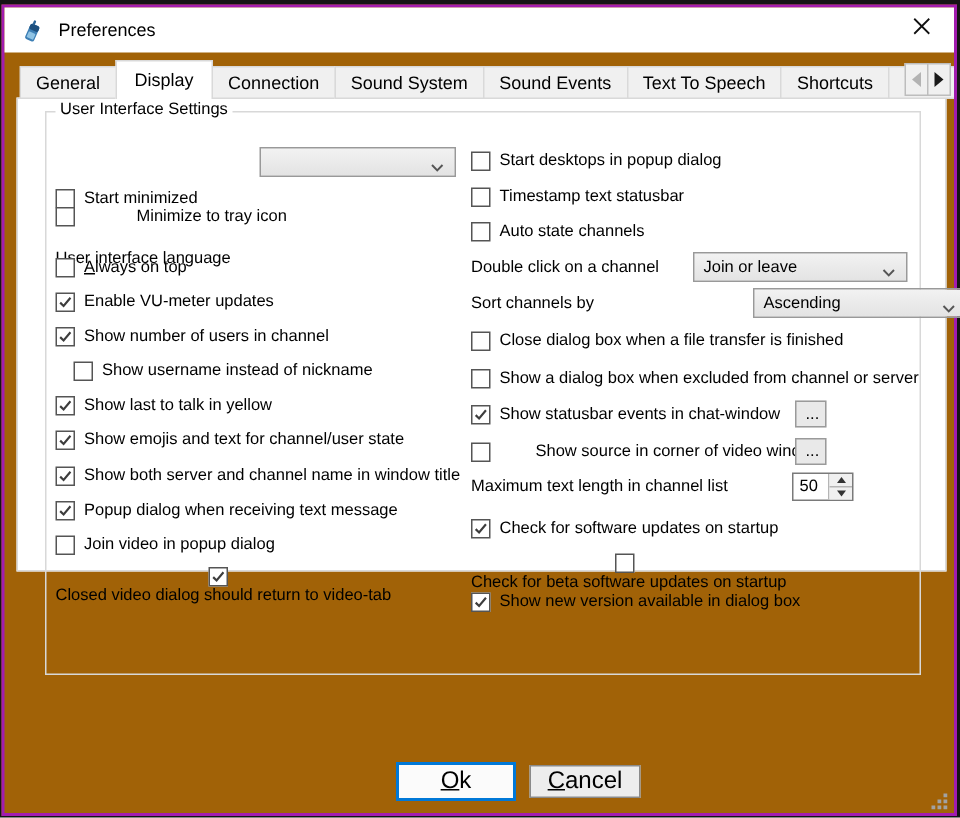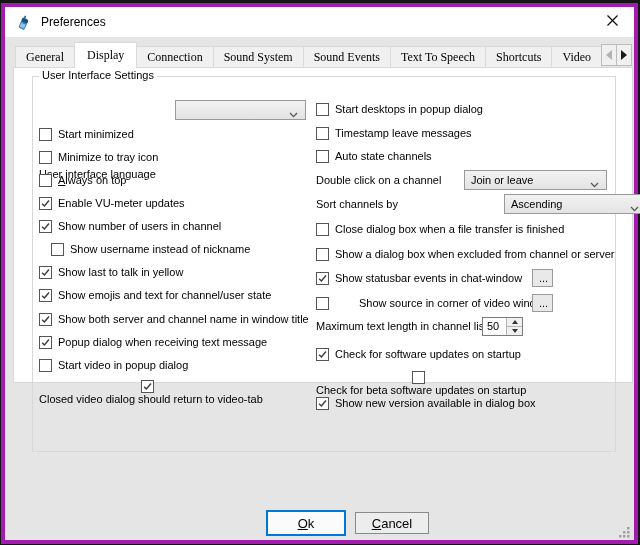"Preferences" .window { background: #e5e5e5 -> #a16207; border: 4px solid #a21caf -> 2px solid #a21caf }
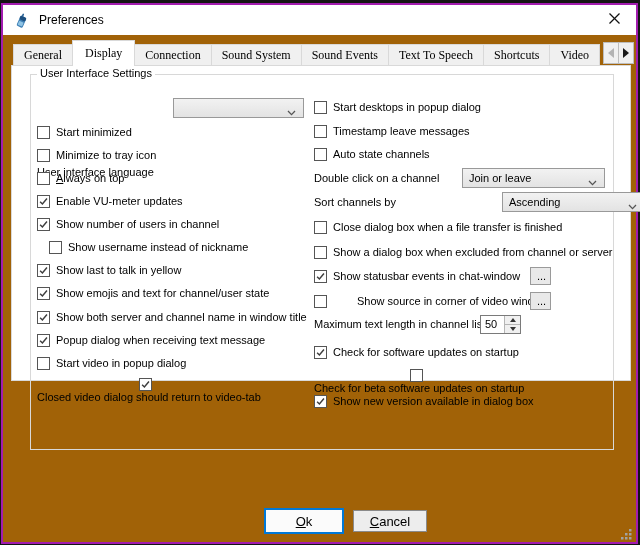"General" .tabbar { font-family: Liberation Serif, serif -> none }
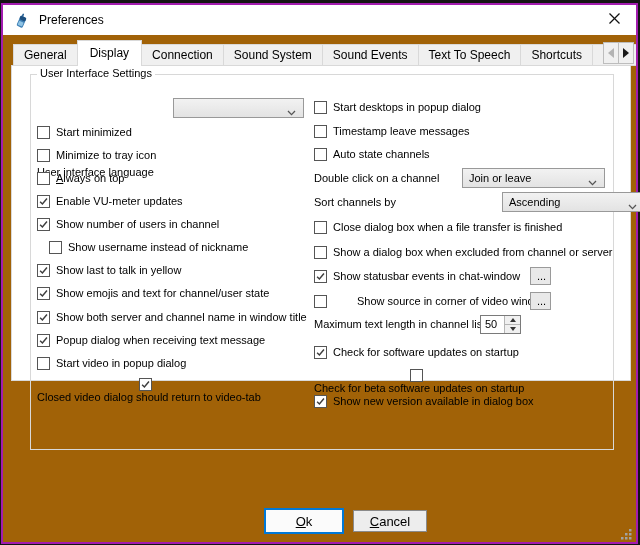"Timestamp leave messages" span { text: leave messages -> text statusbar }
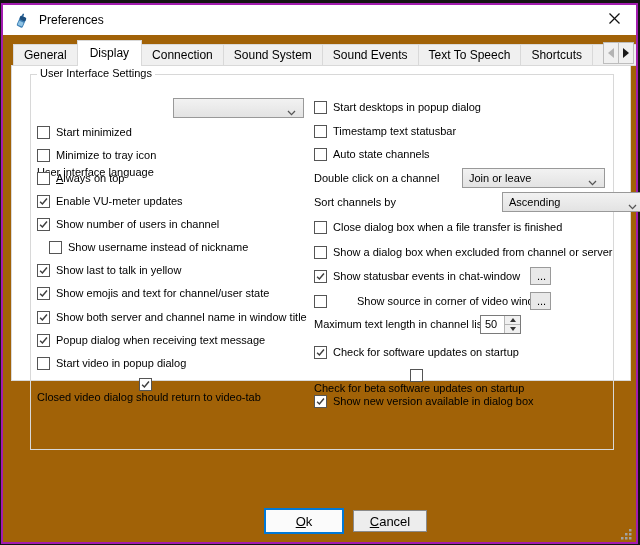"Minimize to tray icon" label.row { gap: none -> 35px; top: 81px -> 70px }
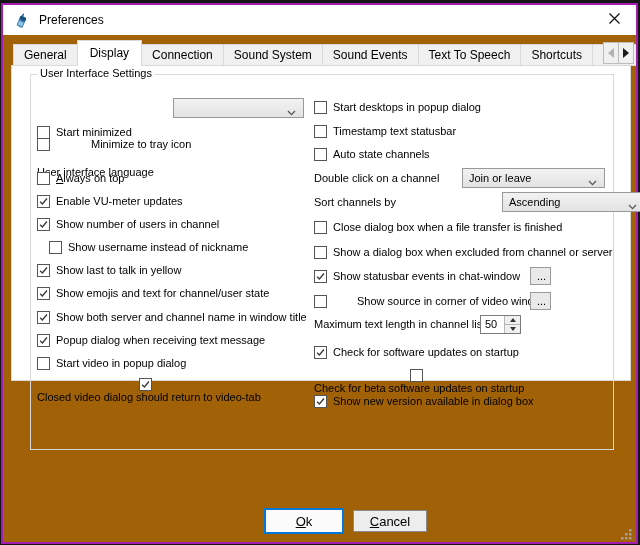"50" .spin { margin-left: none -> 48px }
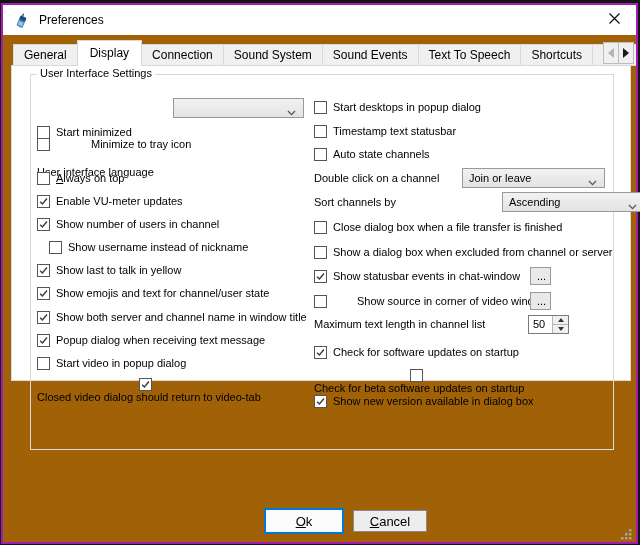"Start video in popup dialog" span { text: Start -> Join }
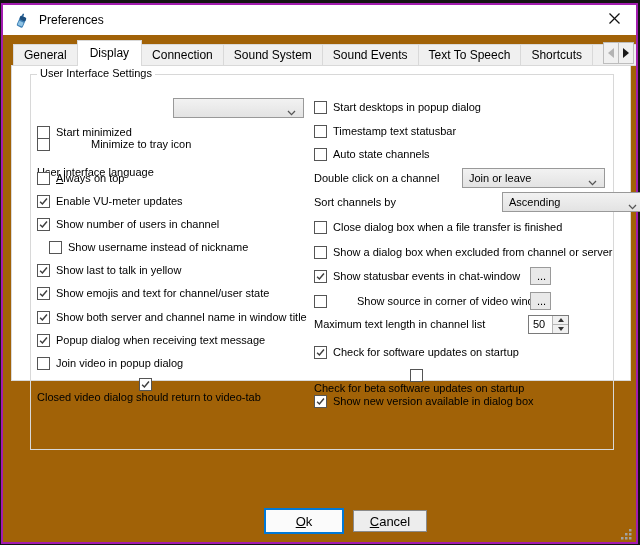"Ok" .btn { font-size: 13px -> 16px }
